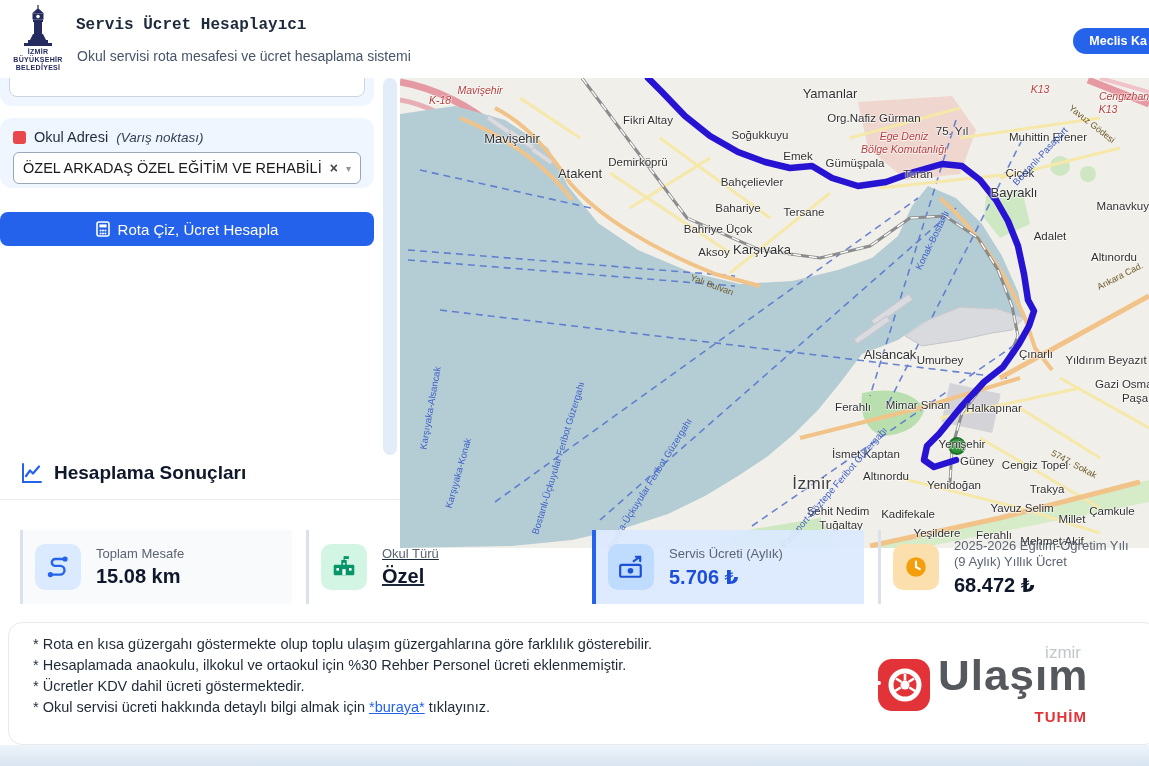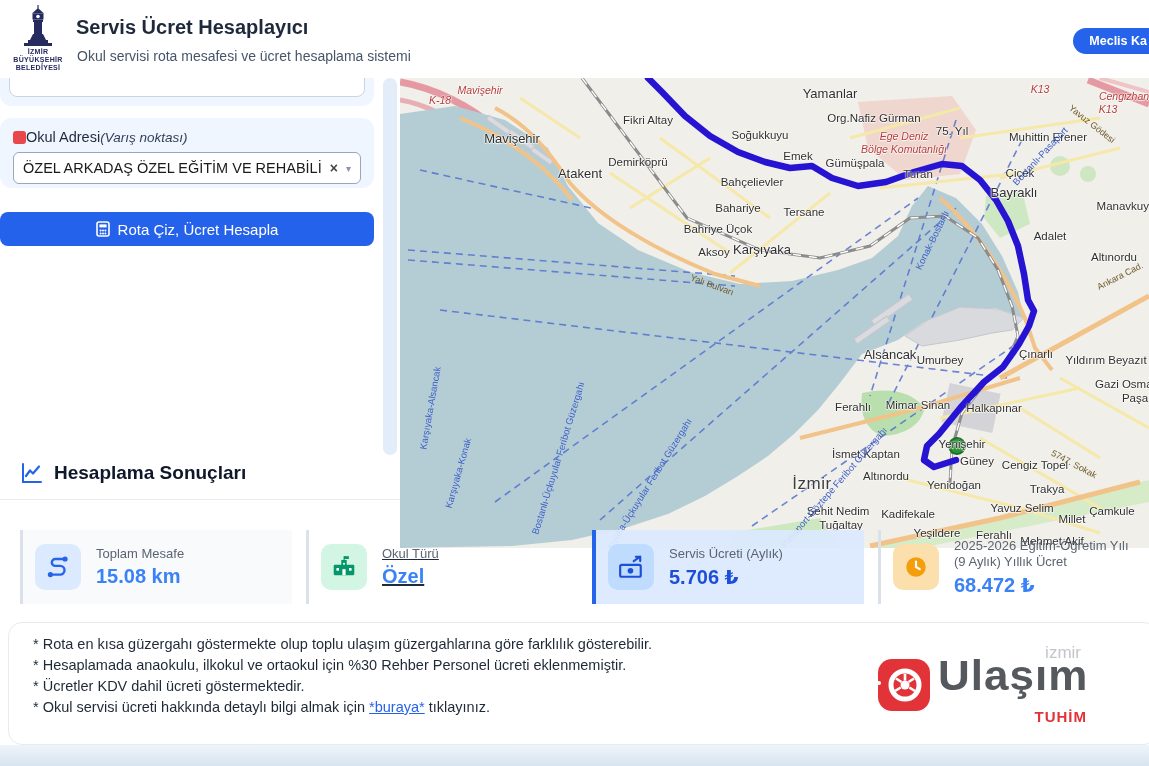"Servis Ücret Hesaplayıcı" .title { font-family: none -> Liberation Mono, monospace; font-size: 20px -> 16px }
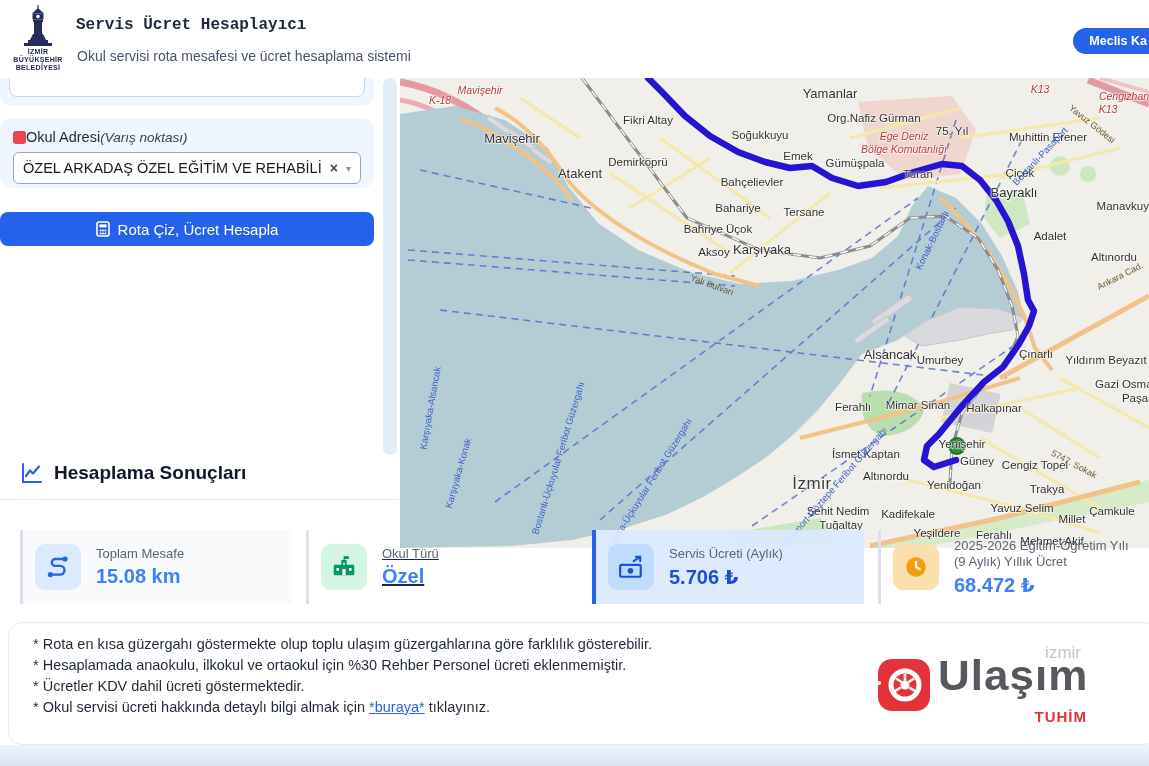"Okul Adresi" .addr-label-row { gap: none -> 8px }
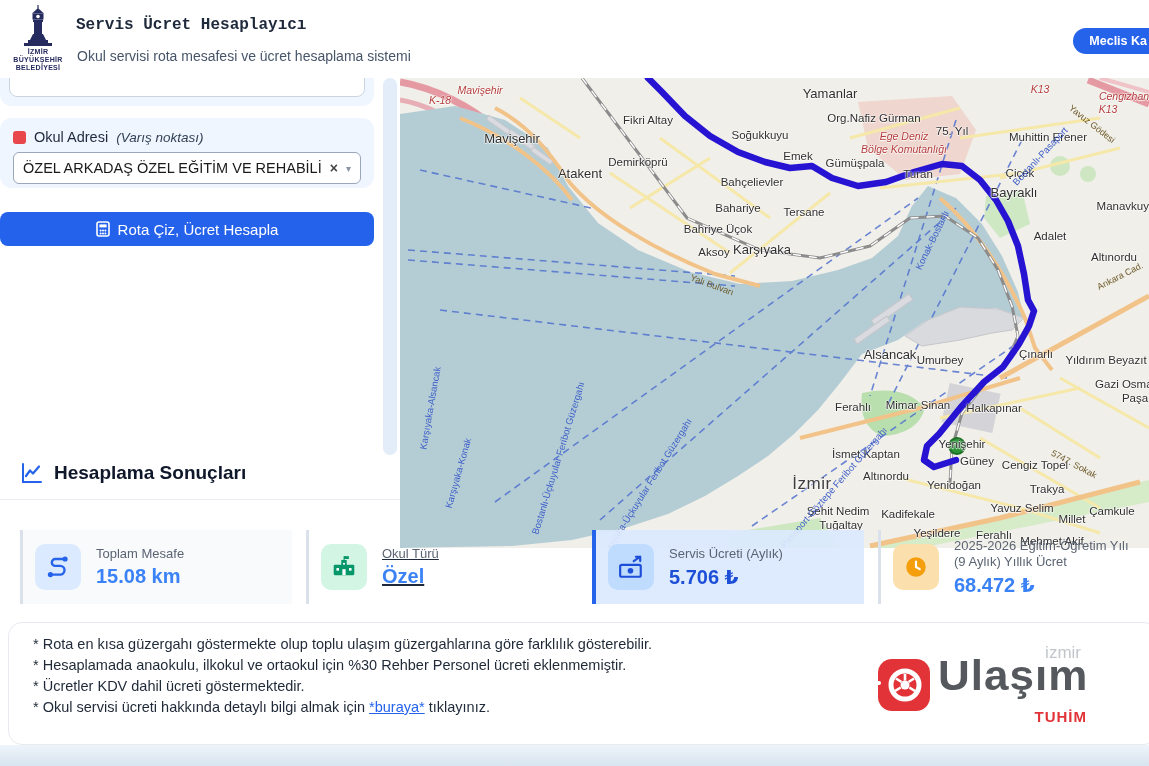"15.08 km" .card .cvalue { color: #3b82f6 -> #0f172a }
